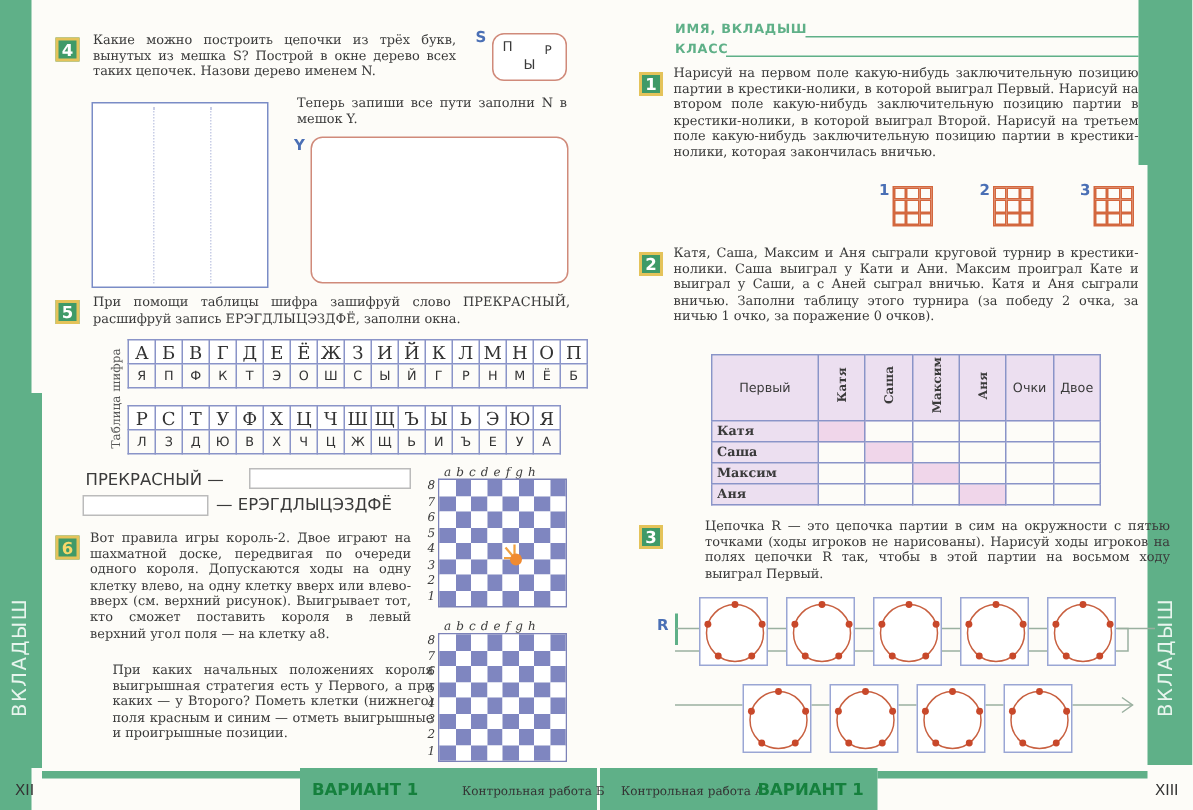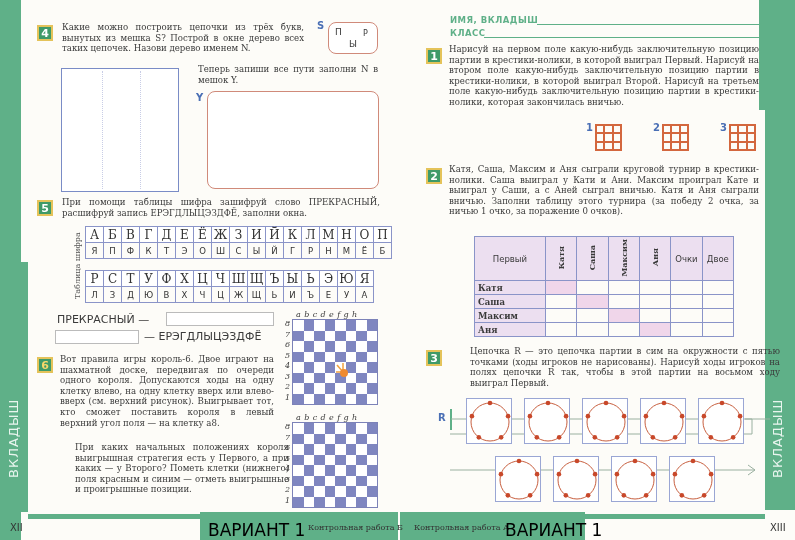"Вот правила игры король-6. Двое" div.abs { text: король-6 -> король-2 }
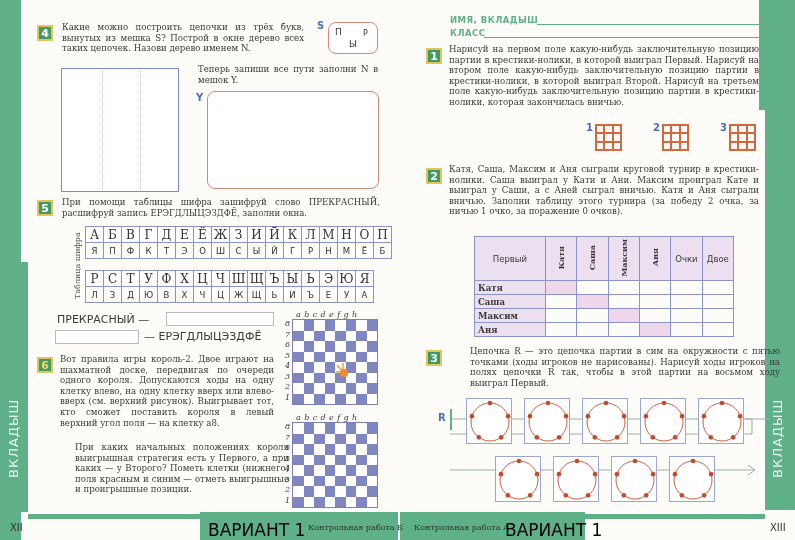"ВАРИАНТ 1" .variant { color: #000000 -> #15803d; font-size: 17px -> 11px; font-weight: normal -> bold }
